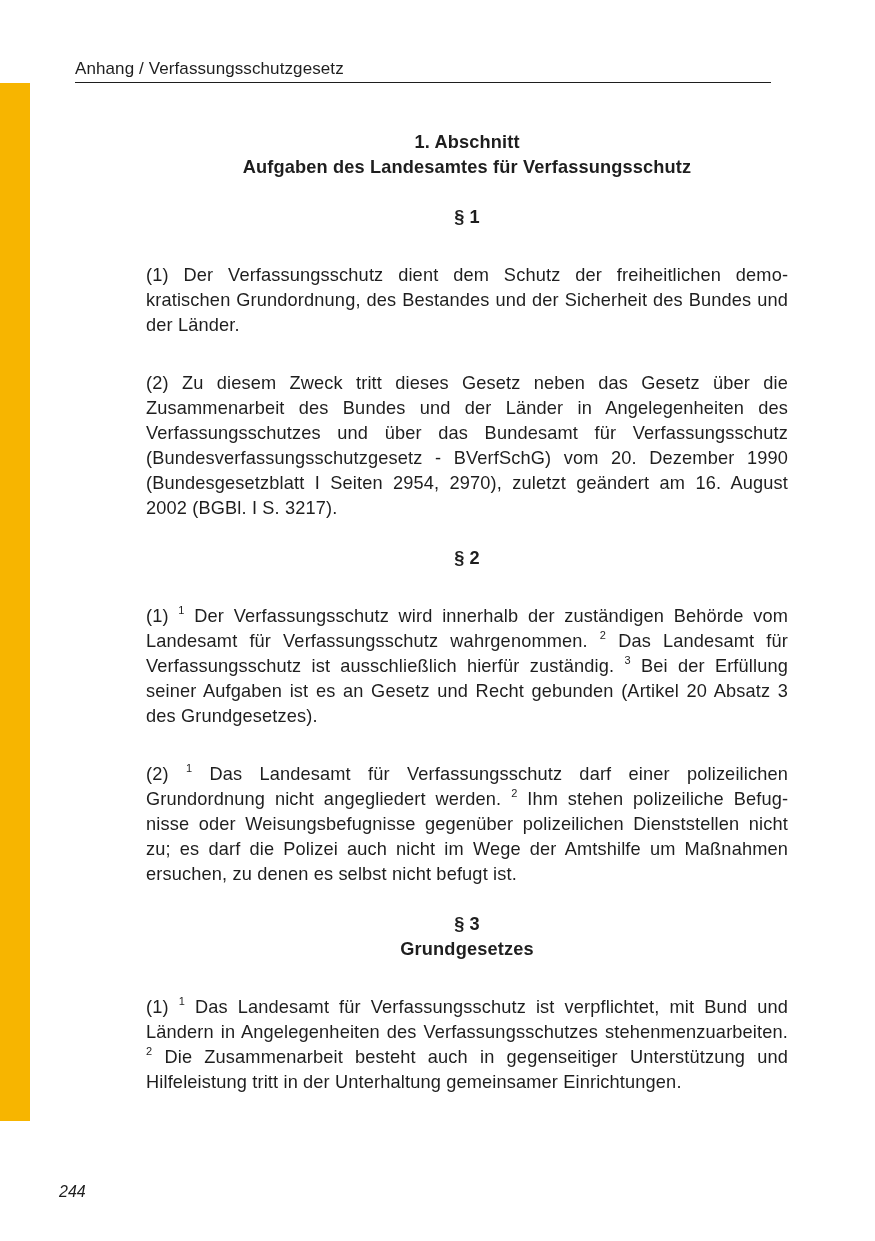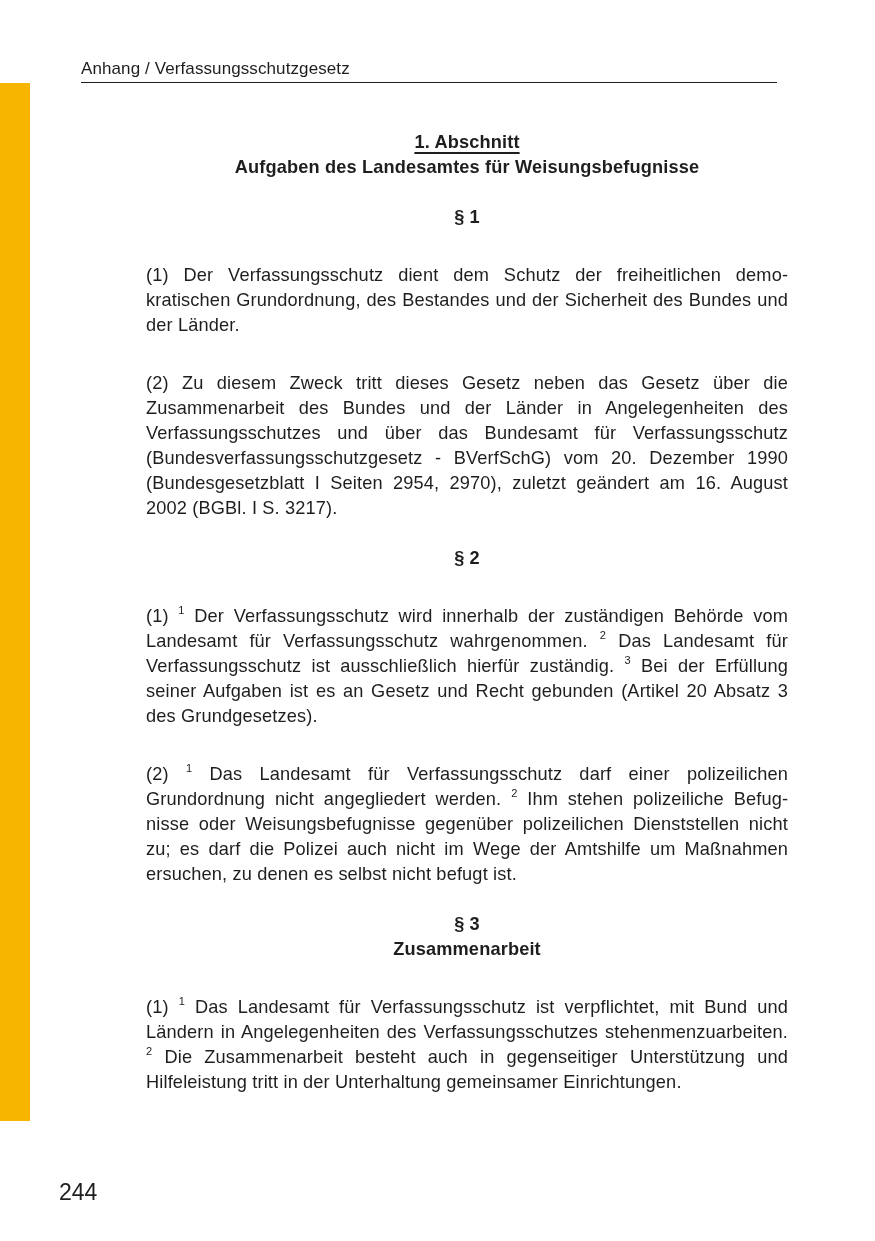"Anhang / Verfassungsschutzgesetz" .running-head { left: 81px -> 75px }
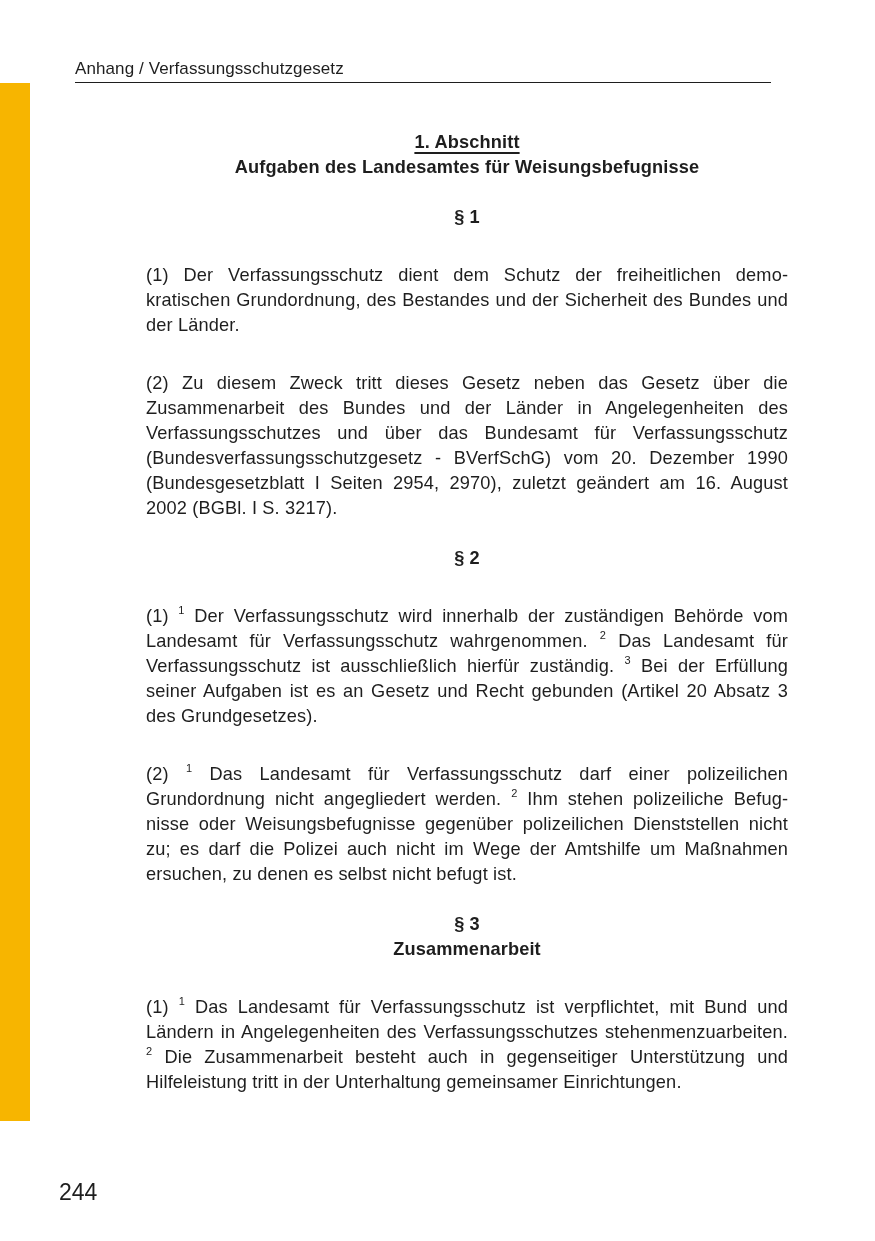"1. Abschnitt" .section-label span { text-decoration: underline -> none }
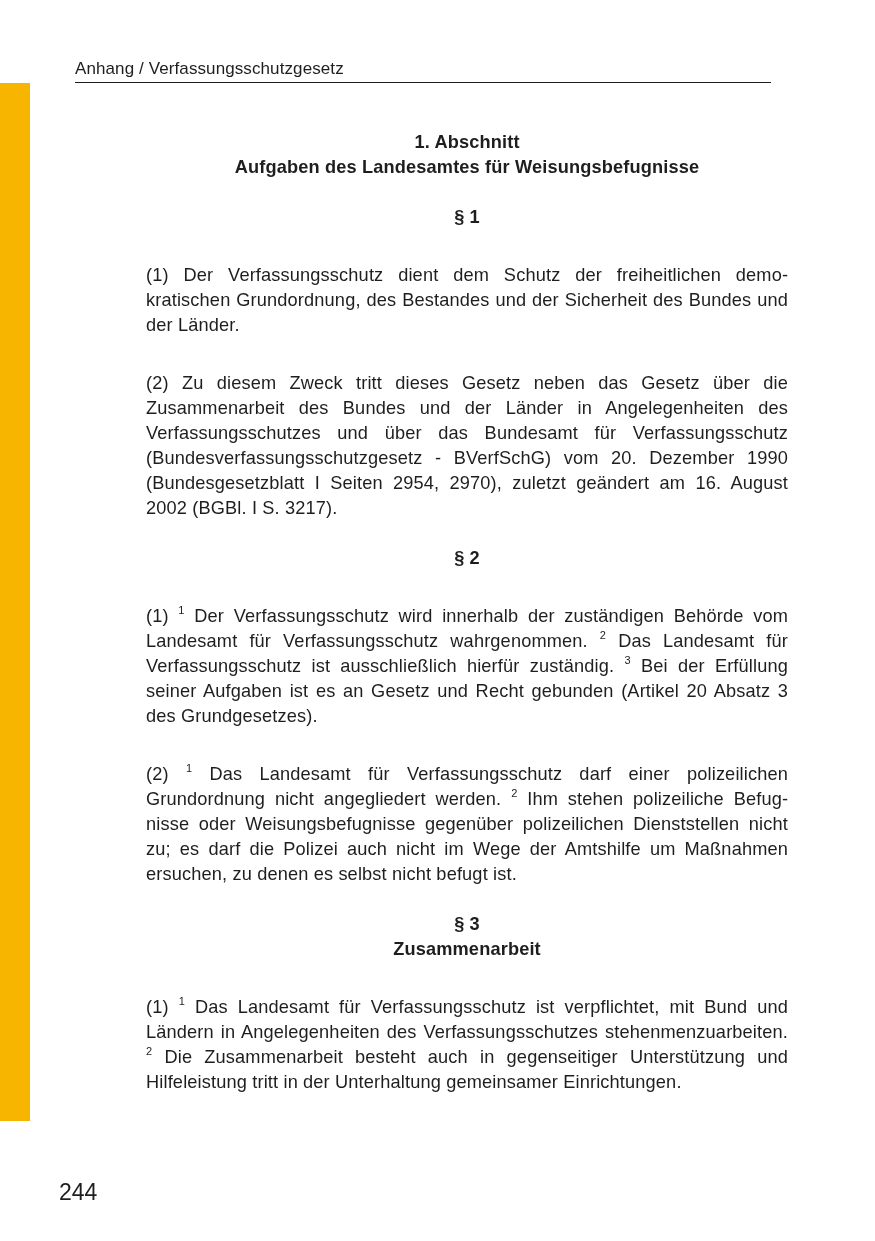"Aufgaben des Landesamtes für" div.center { text: Weisungsbefugnisse -> Verfassungsschutz }
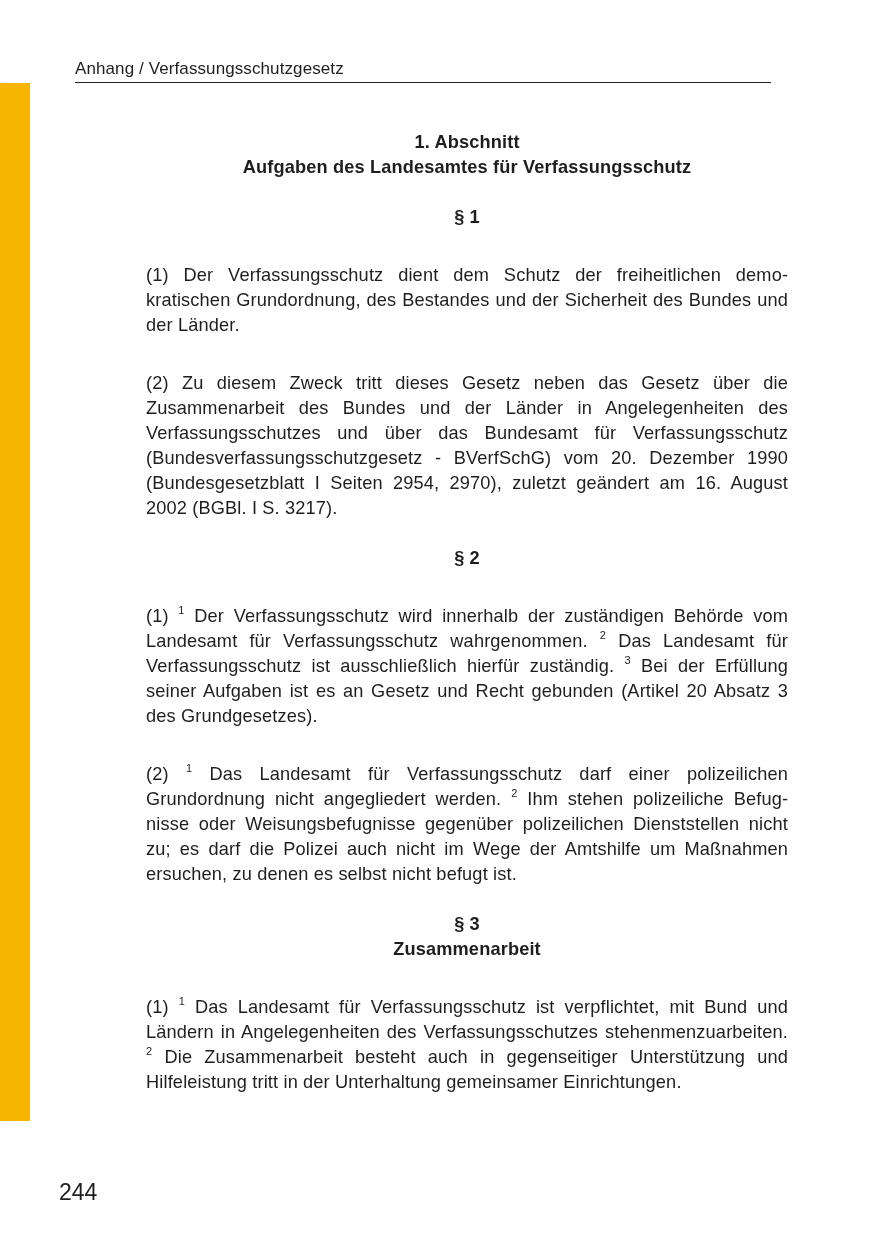"Zusammenarbeit" div.center { text: Zusammenarbeit -> Grundgesetzes }
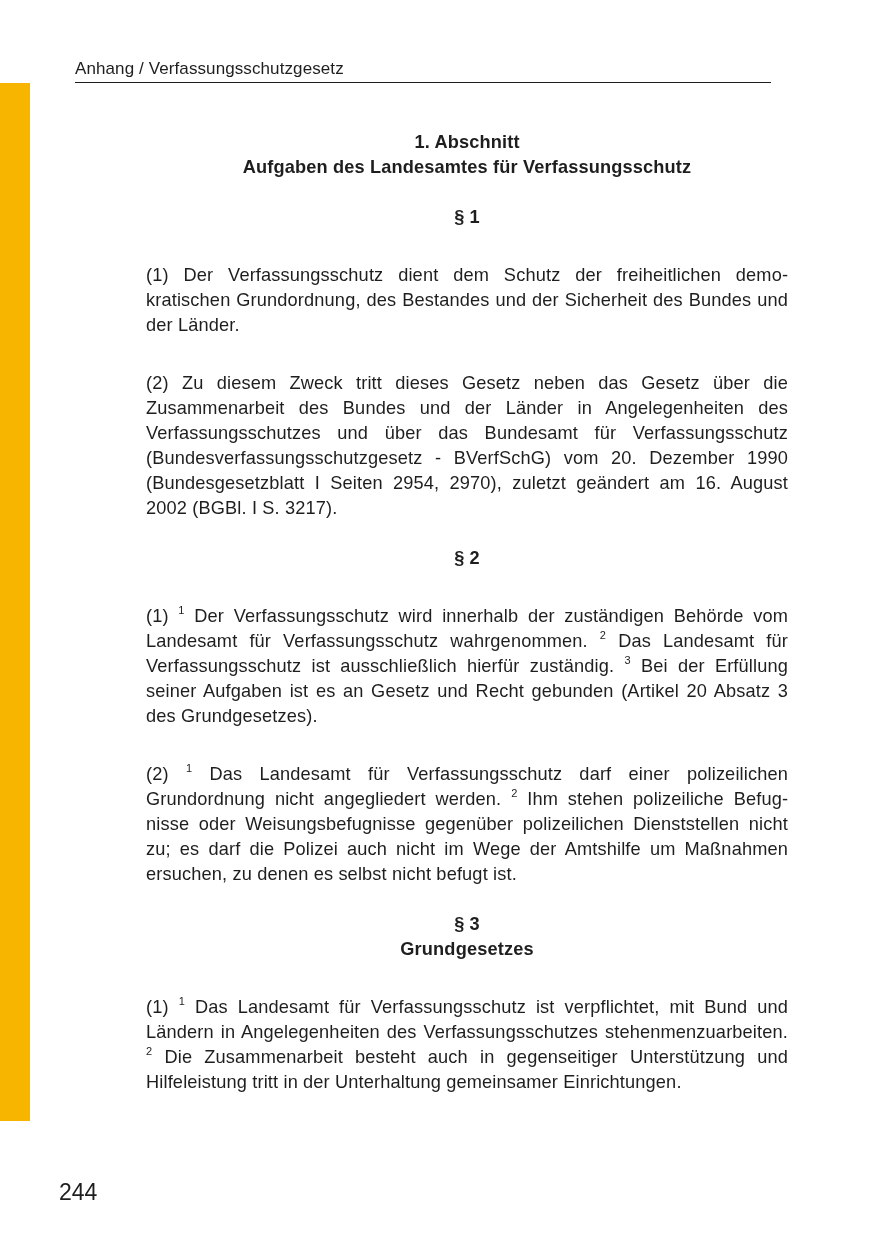"244" .page-number { font-size: 23px -> 16px; font-style: none -> italic }
